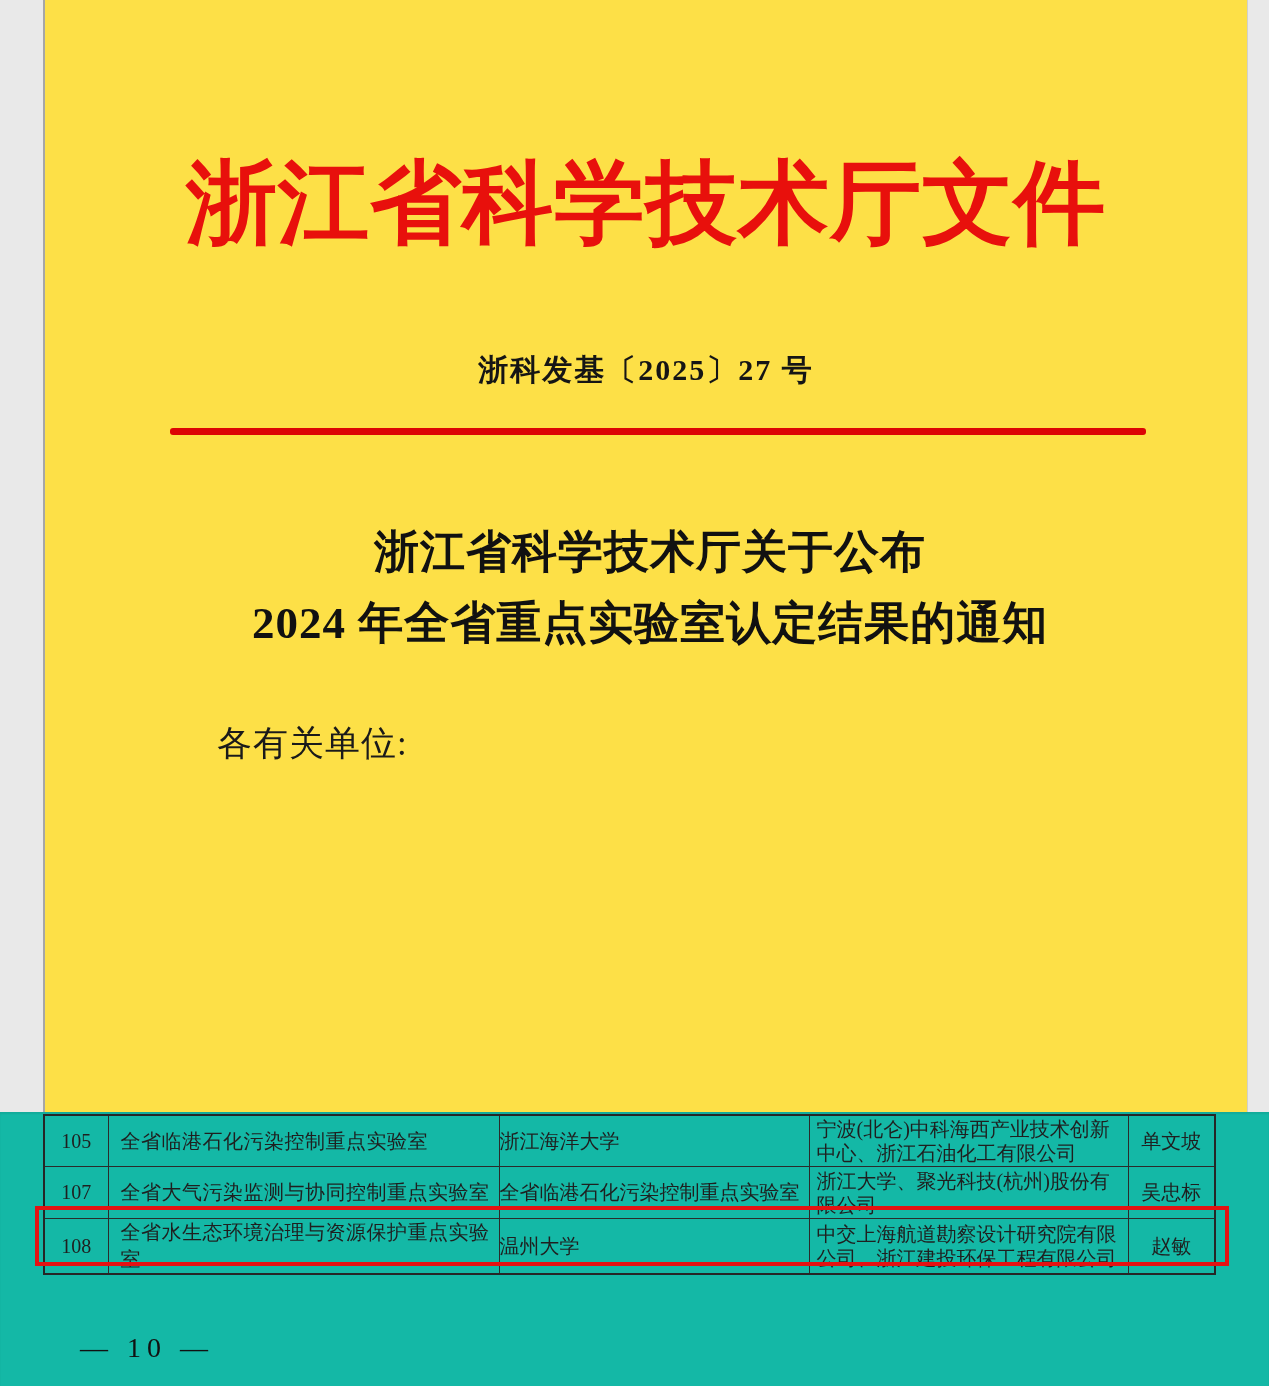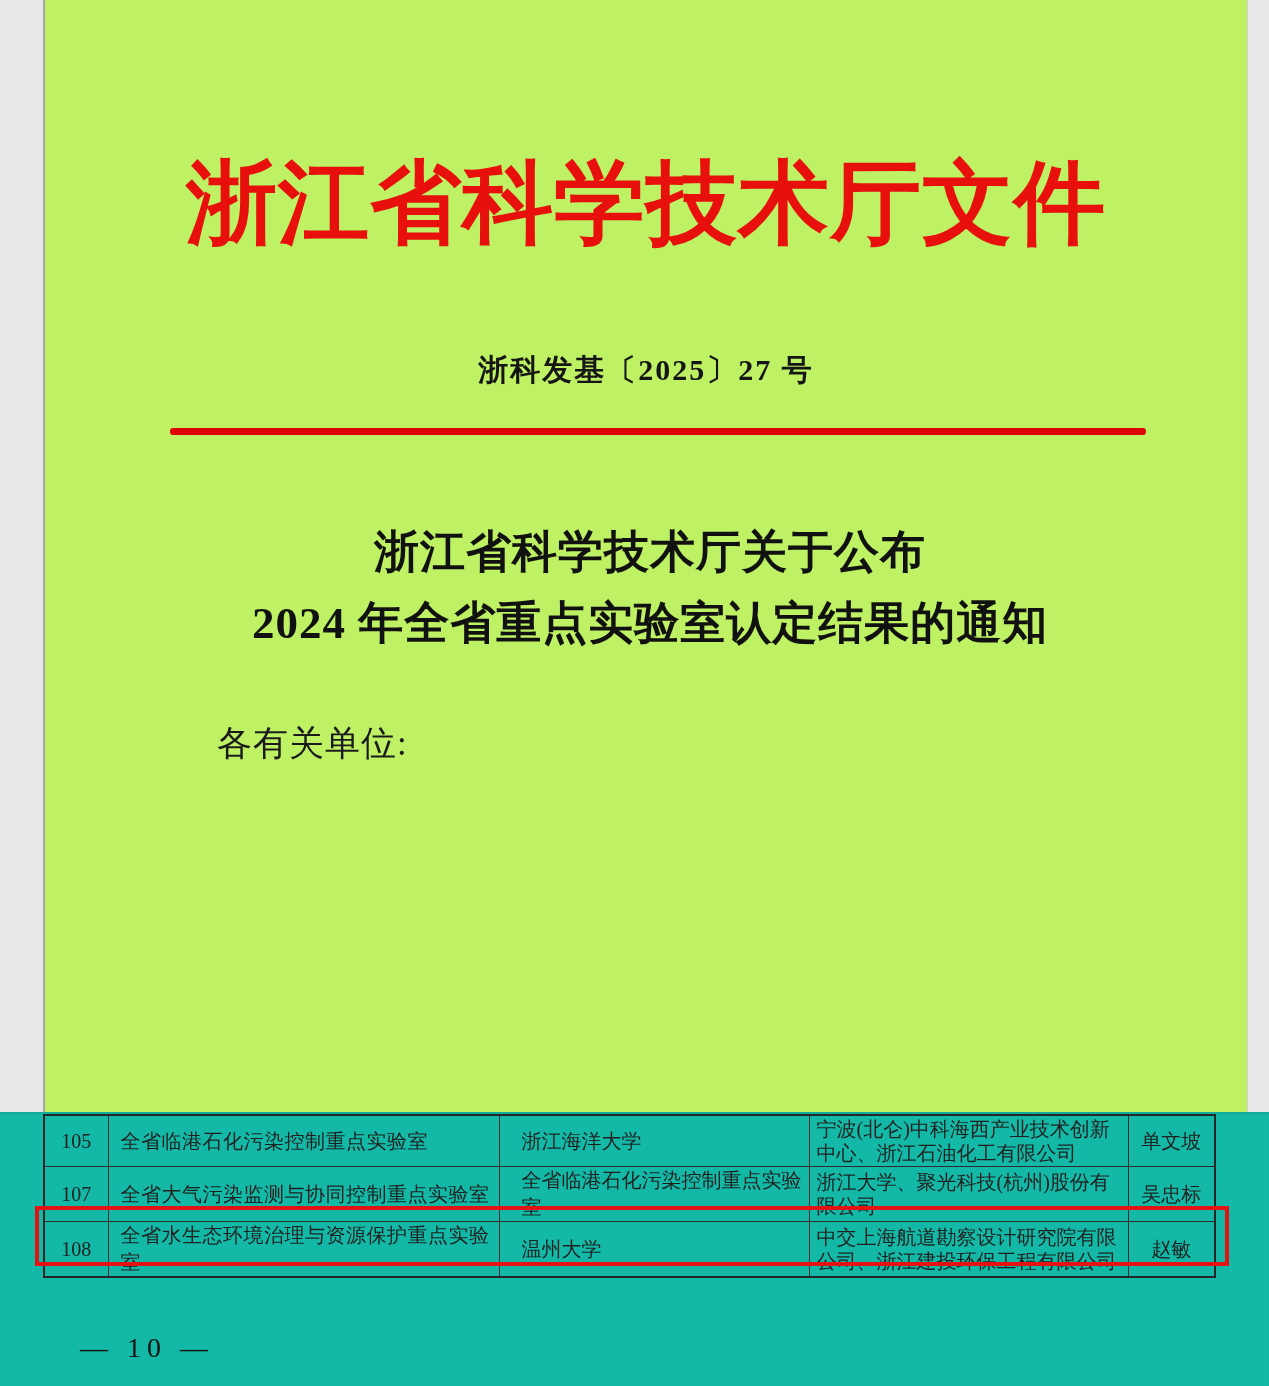"浙江省科学技术厅文件" .sheet { background: #bef264 -> #fde047 }
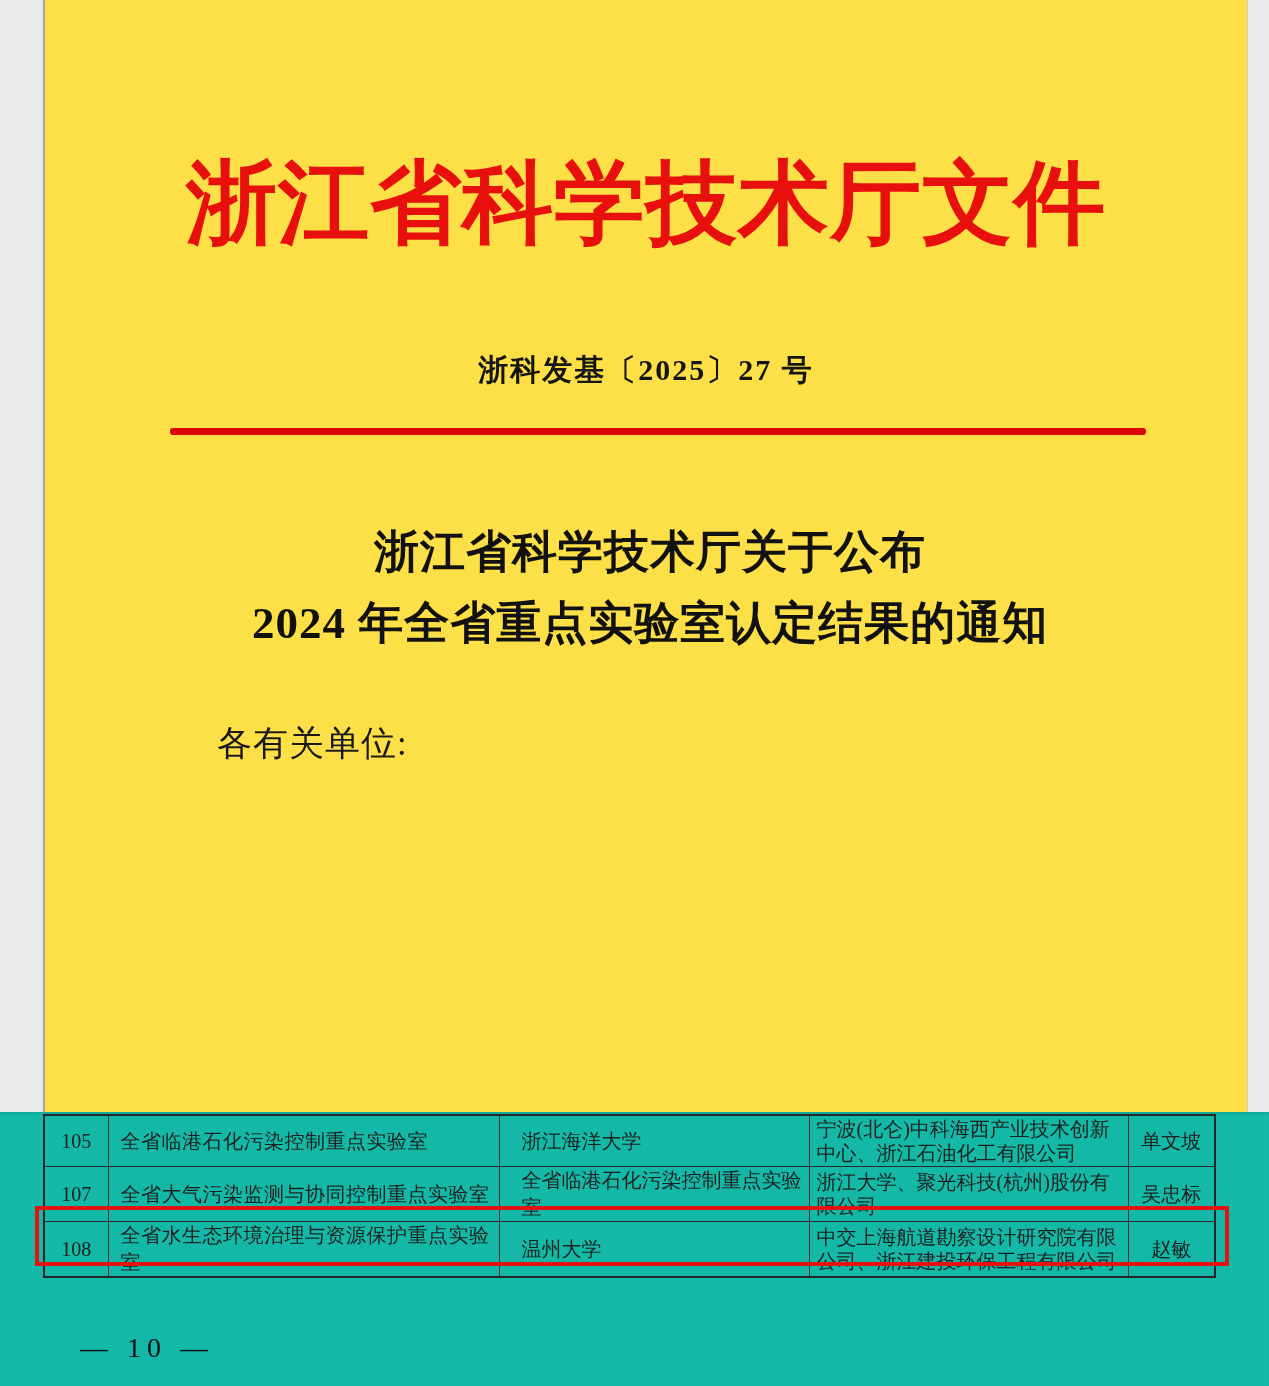"浙江海洋大学" td.c-unit { padding-left: 22px -> 0 }
